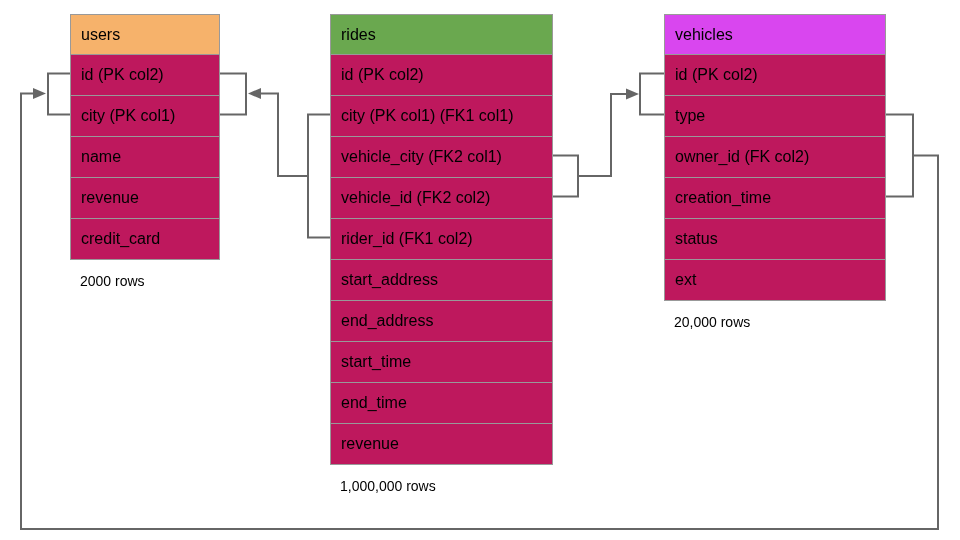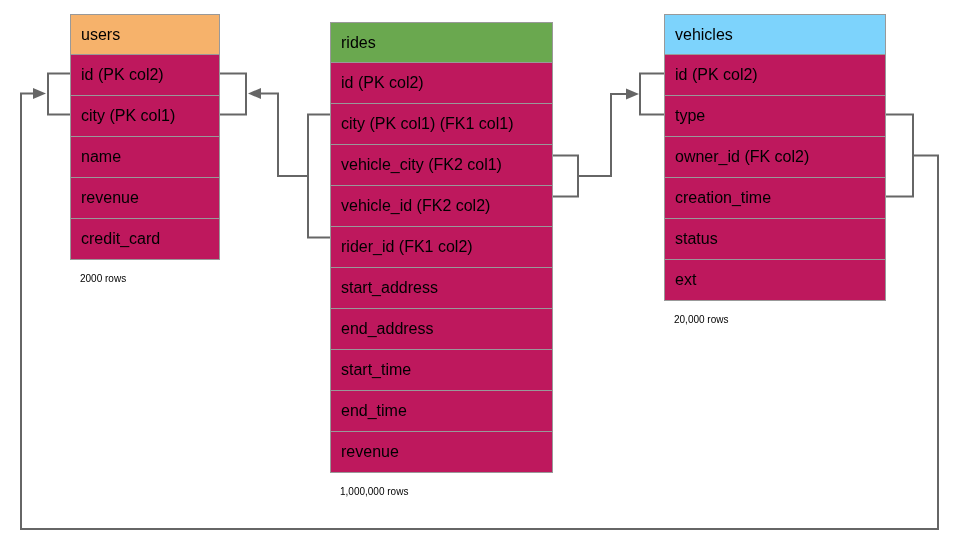"rides" .table-rides { top: 22px -> 14px }
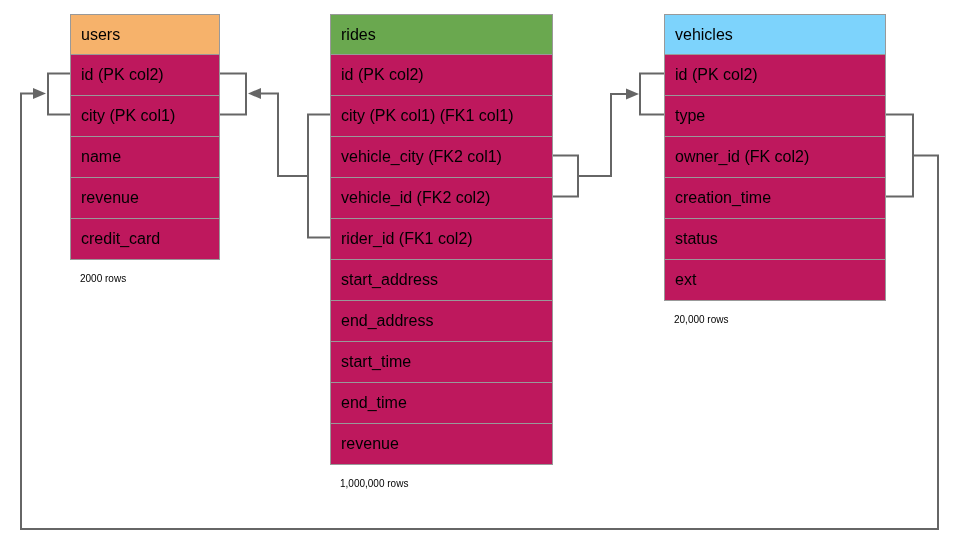"vehicles" div.thead { background: #7dd3fc -> #d946ef }
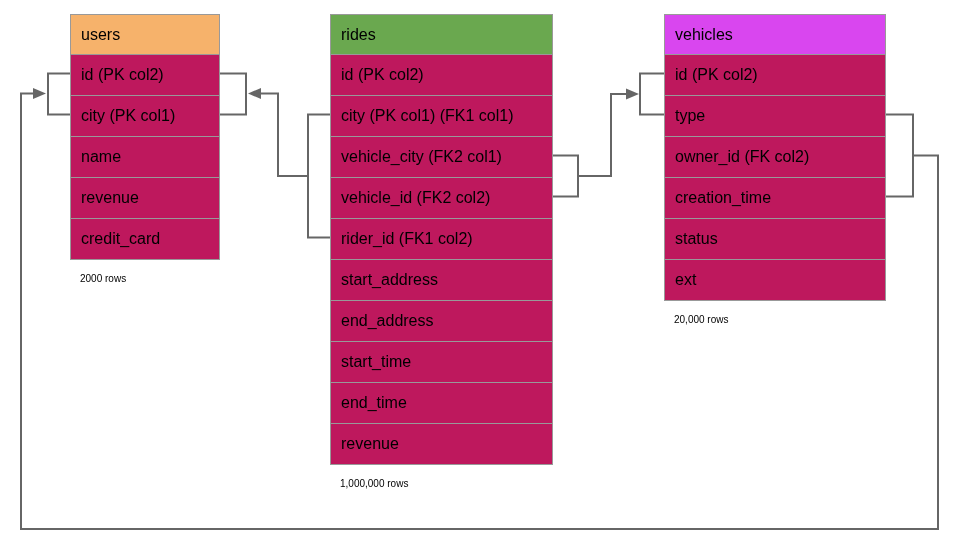"2000 rows" .rowcount { font-size: 10px -> 14px }
